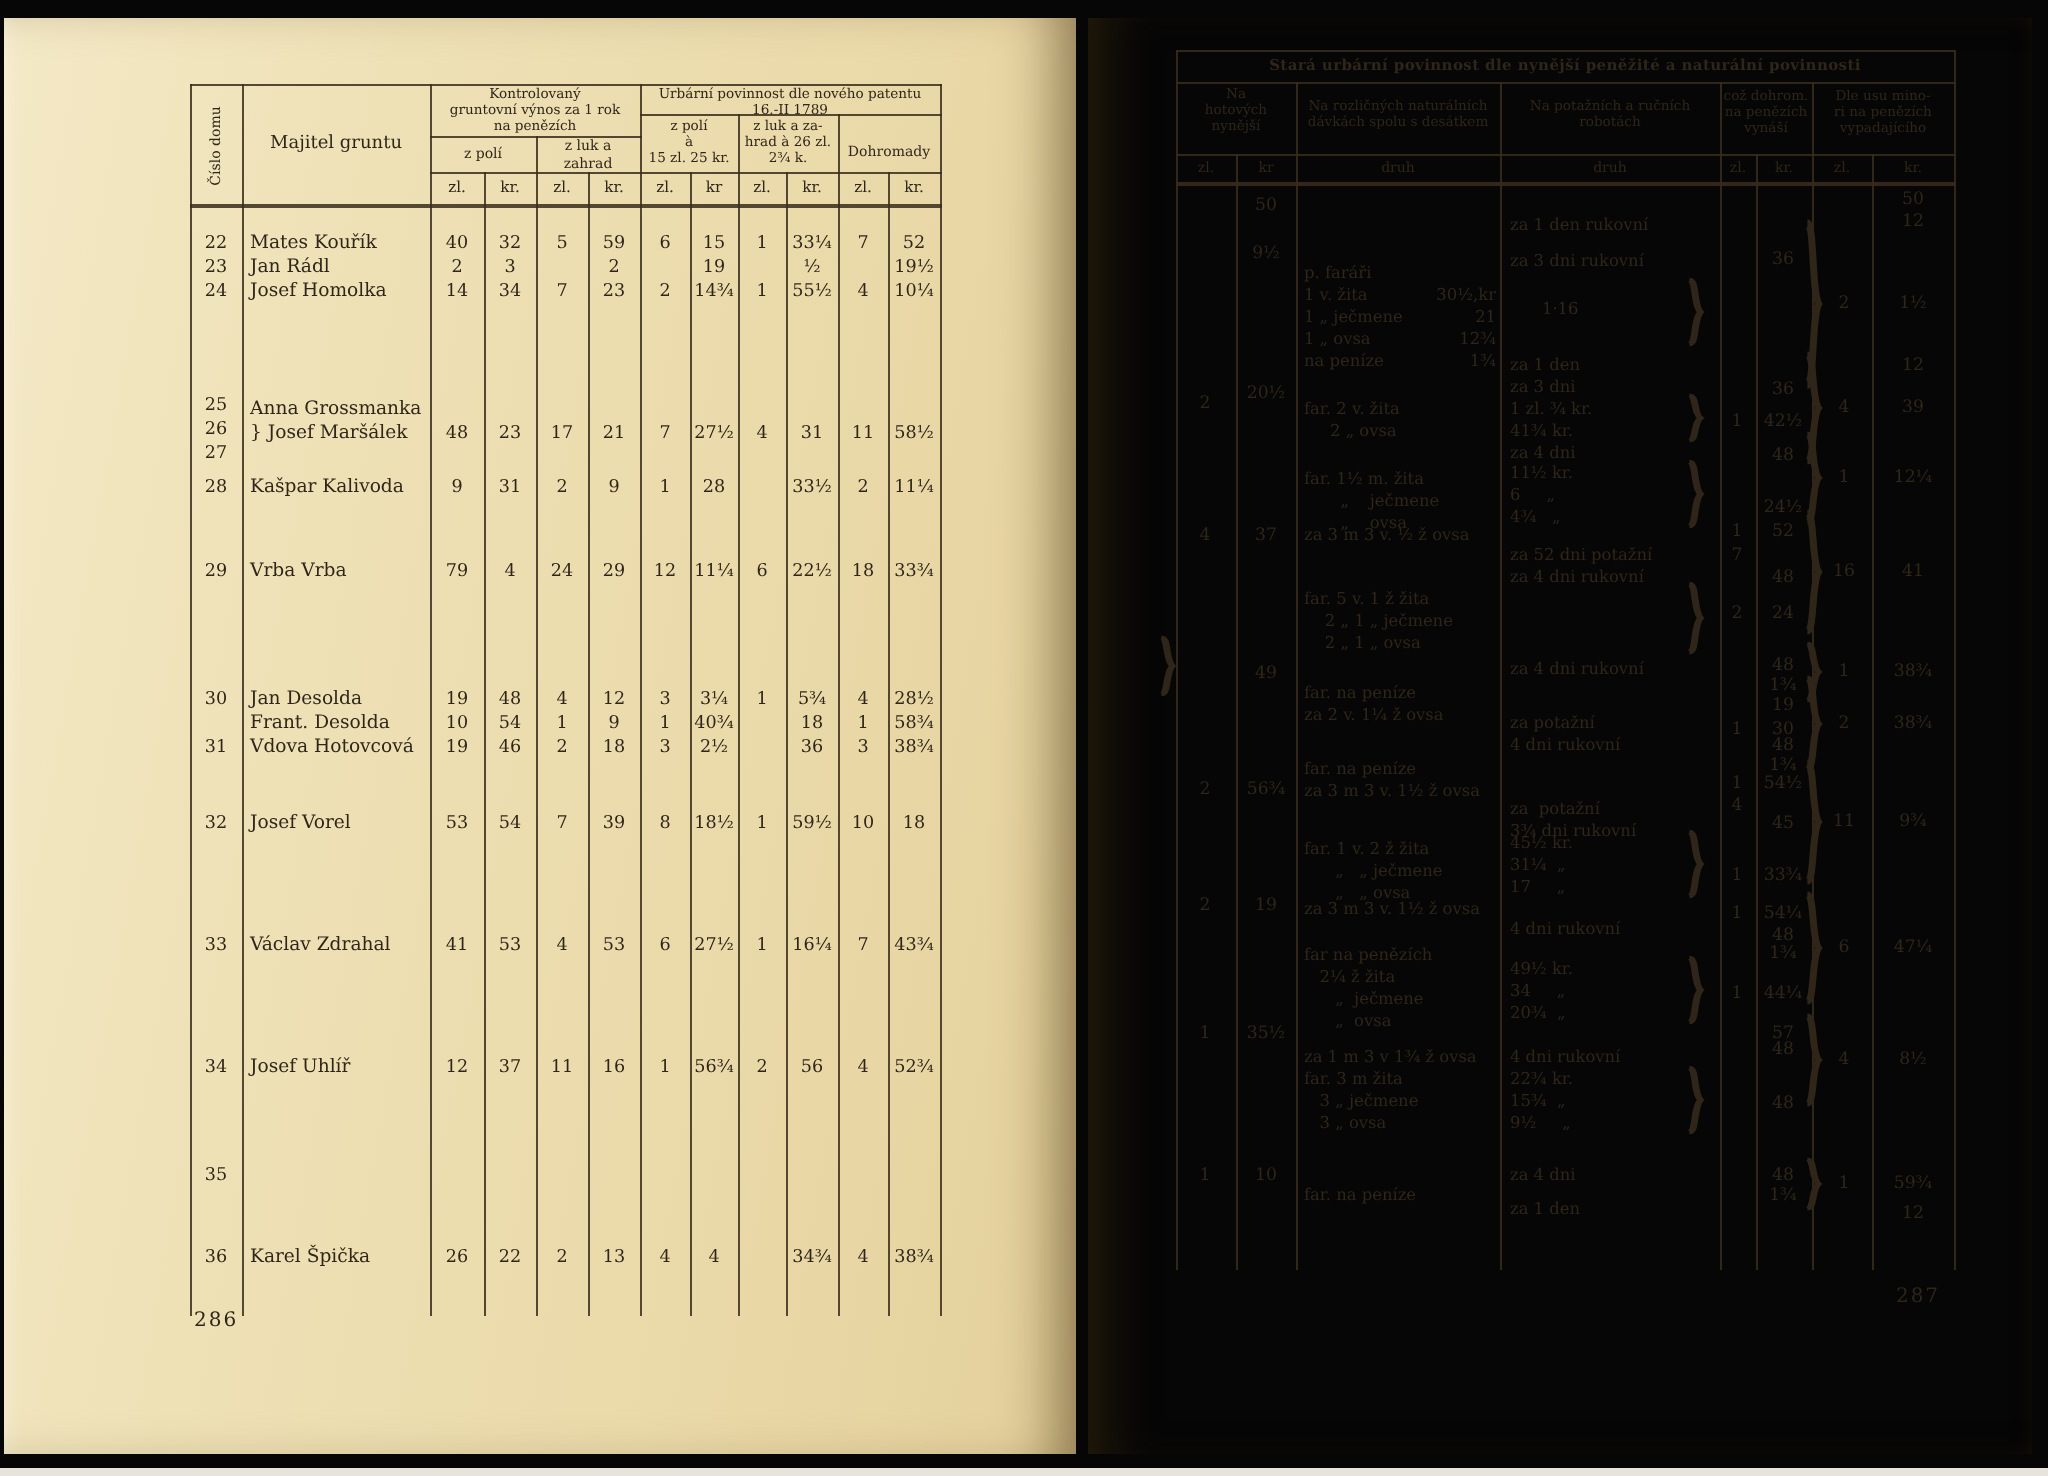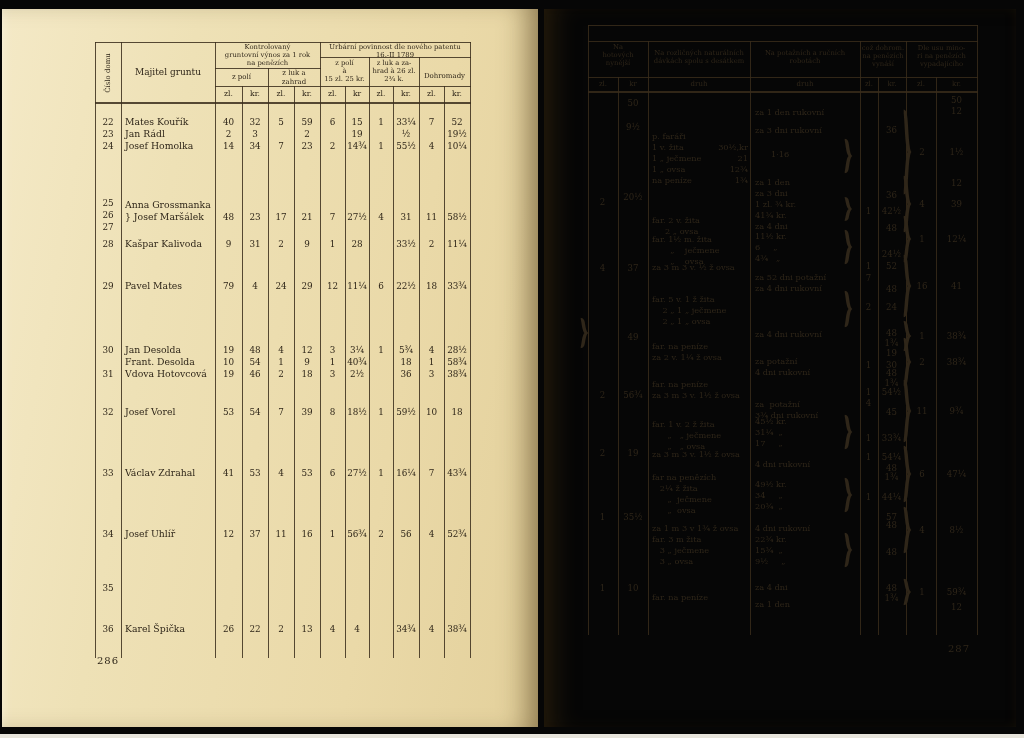"Stará urbární povinnost dle nynější" div.t { html: none -> <div>Stará urbární povinnost dle nynější peněžité a naturální povinnosti</div> }
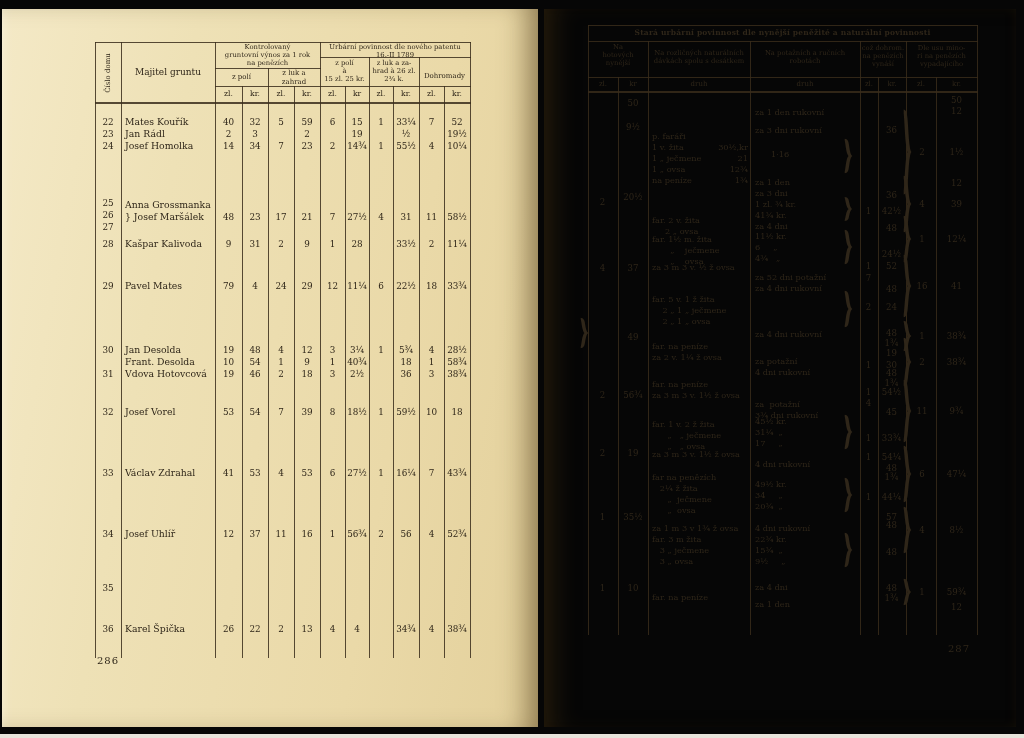"far. 2 v. žita" div.t { margin-top: 16px -> none }
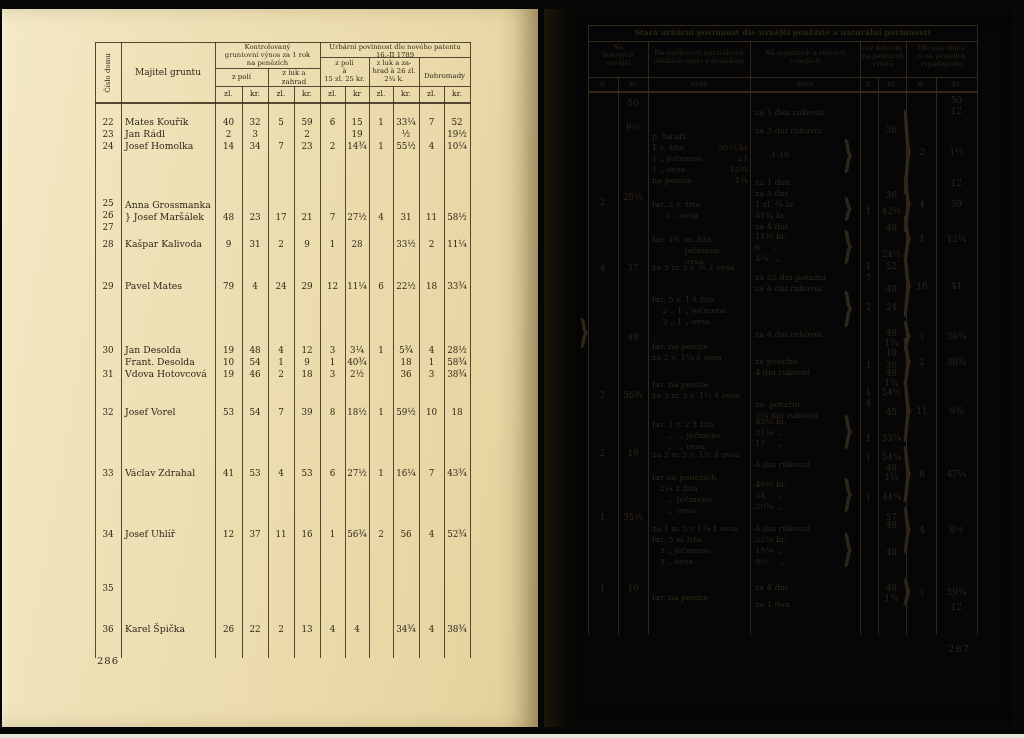"Pavel Mates" div.t { text: Pavel Mates -> Vrba Vrba }
